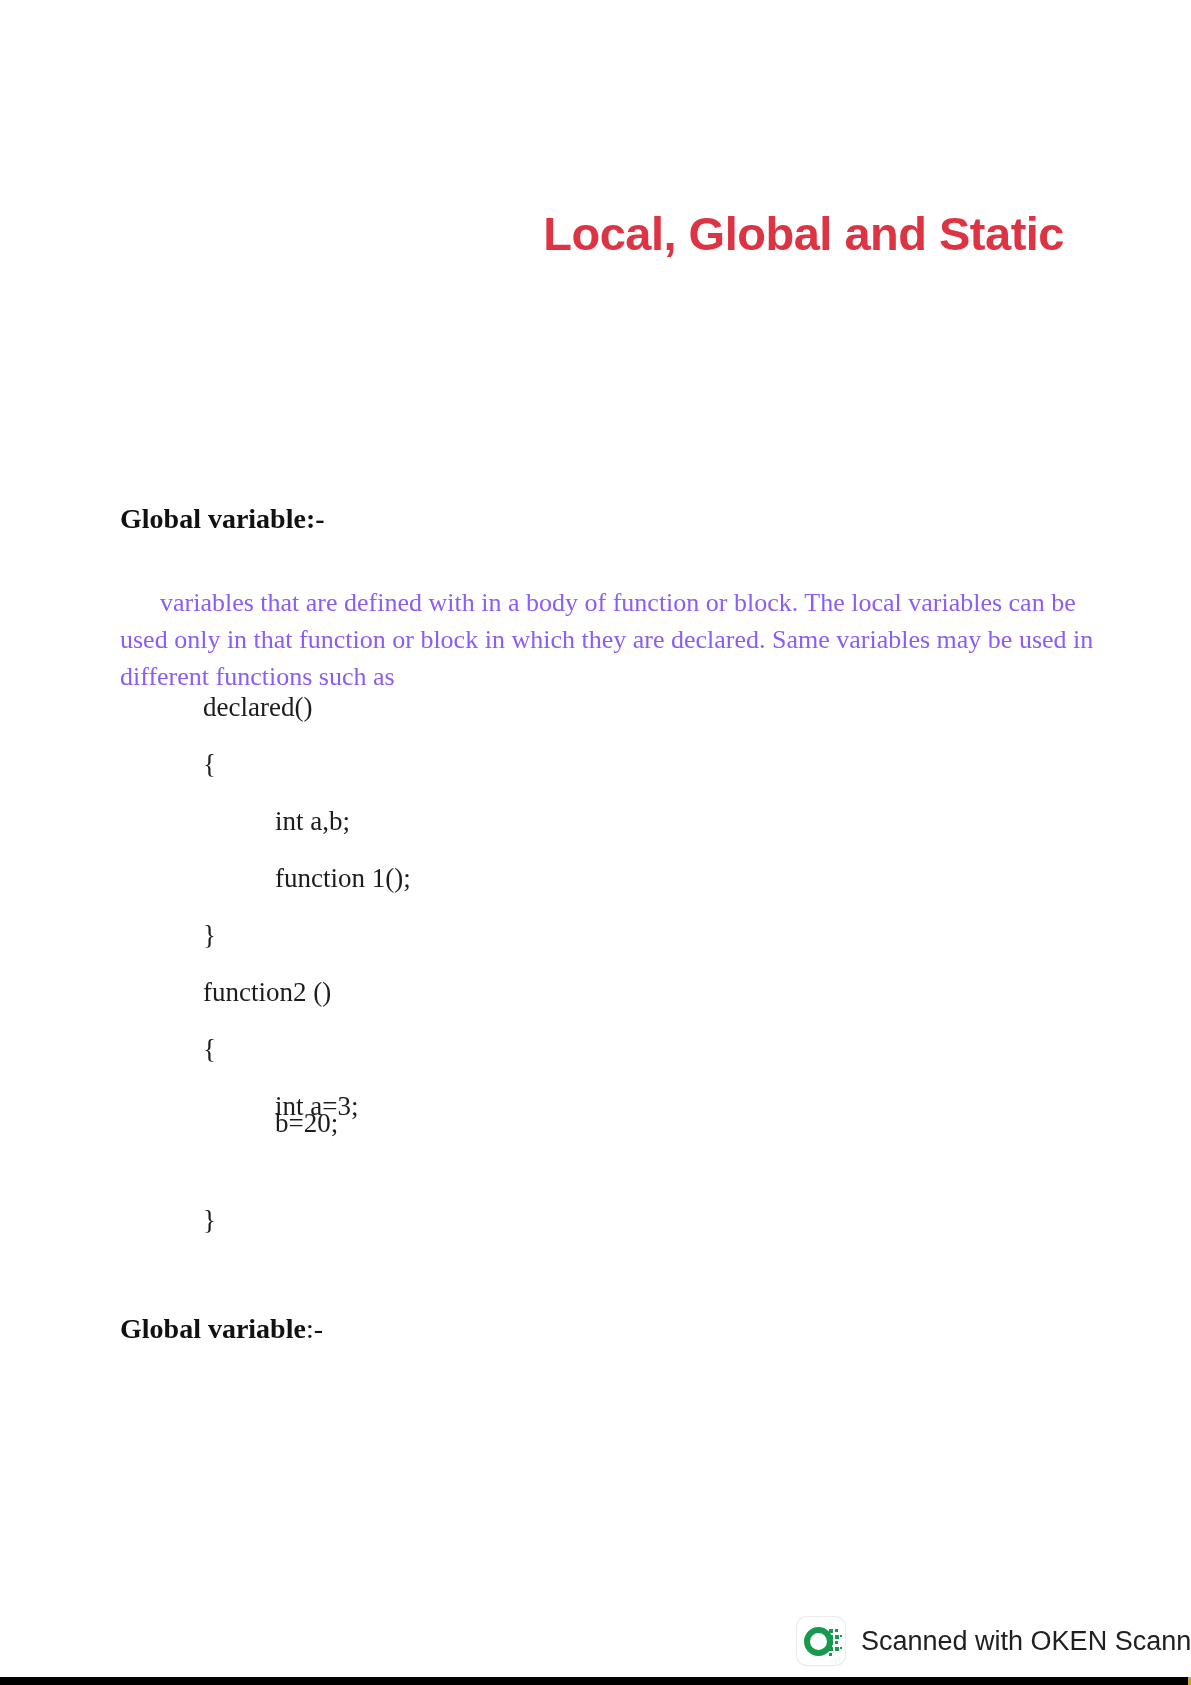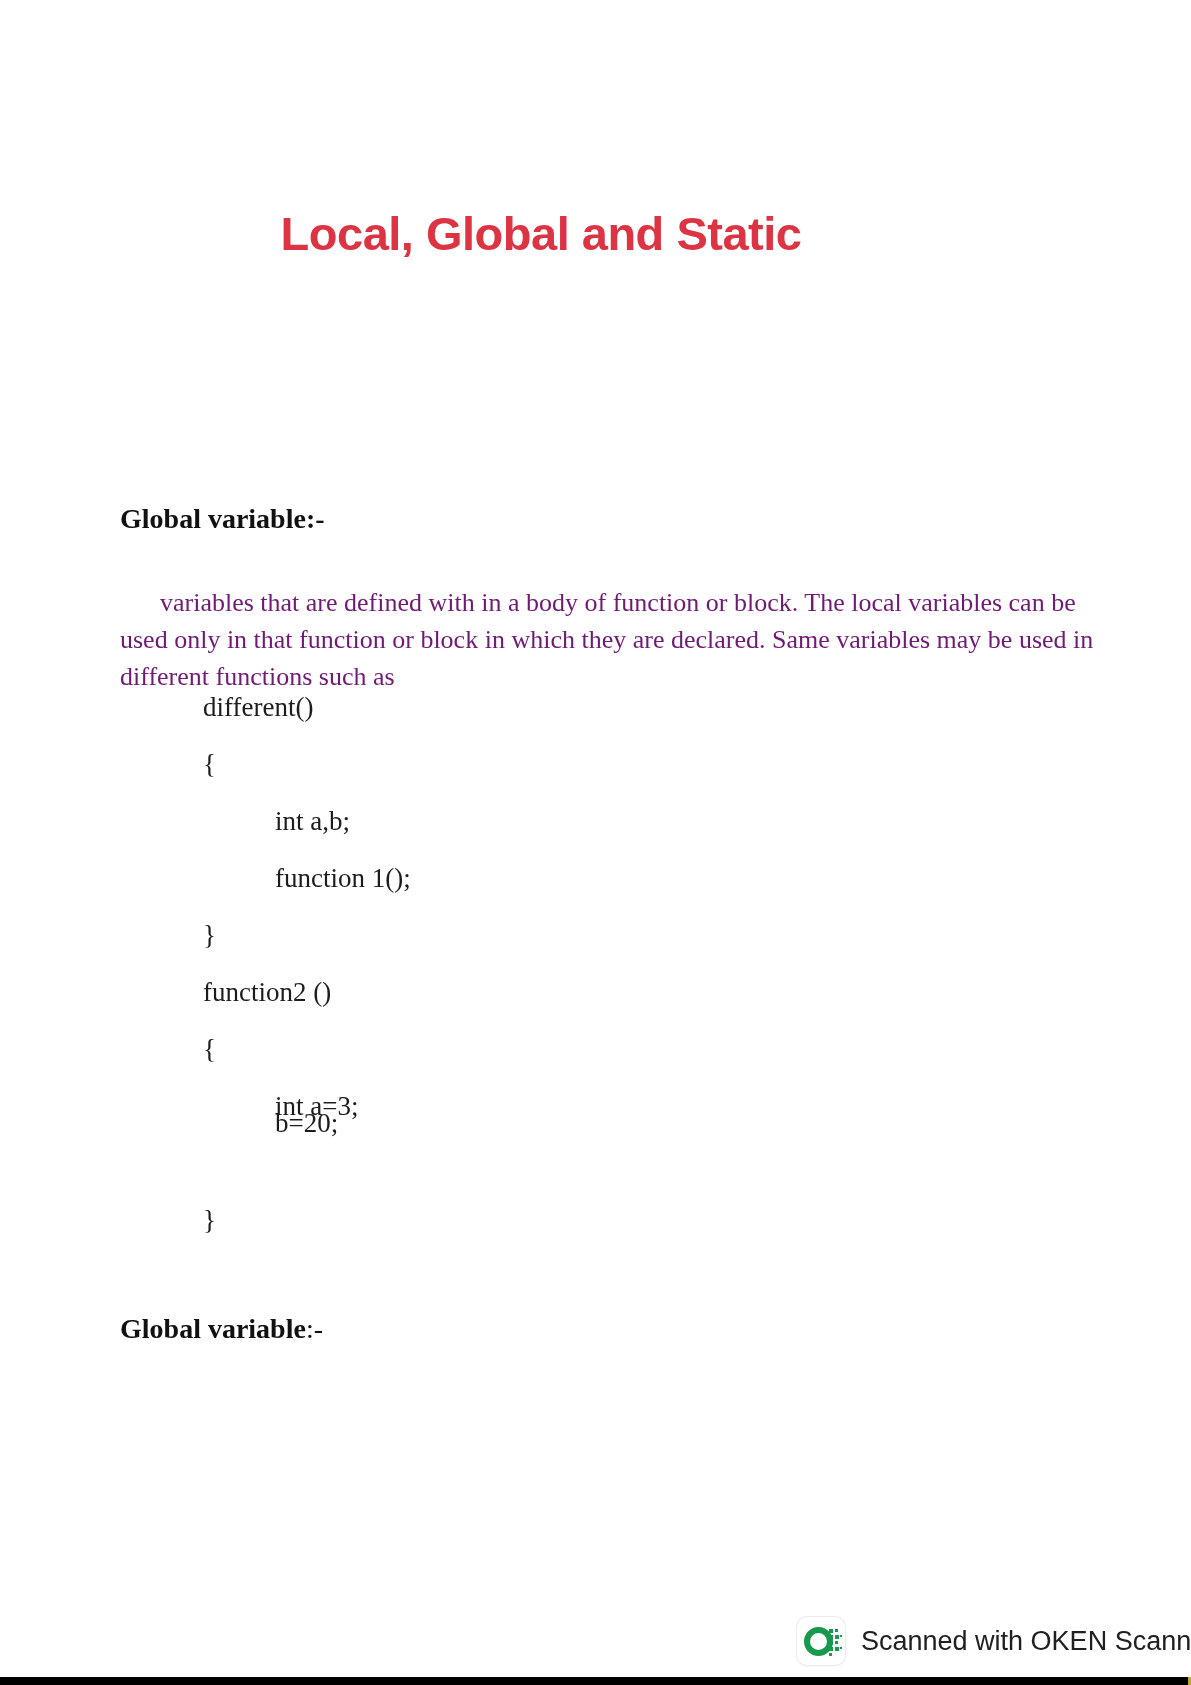"Local, Global and Static" .doc-title { margin-left: 9px -> none; text-align: center -> right }
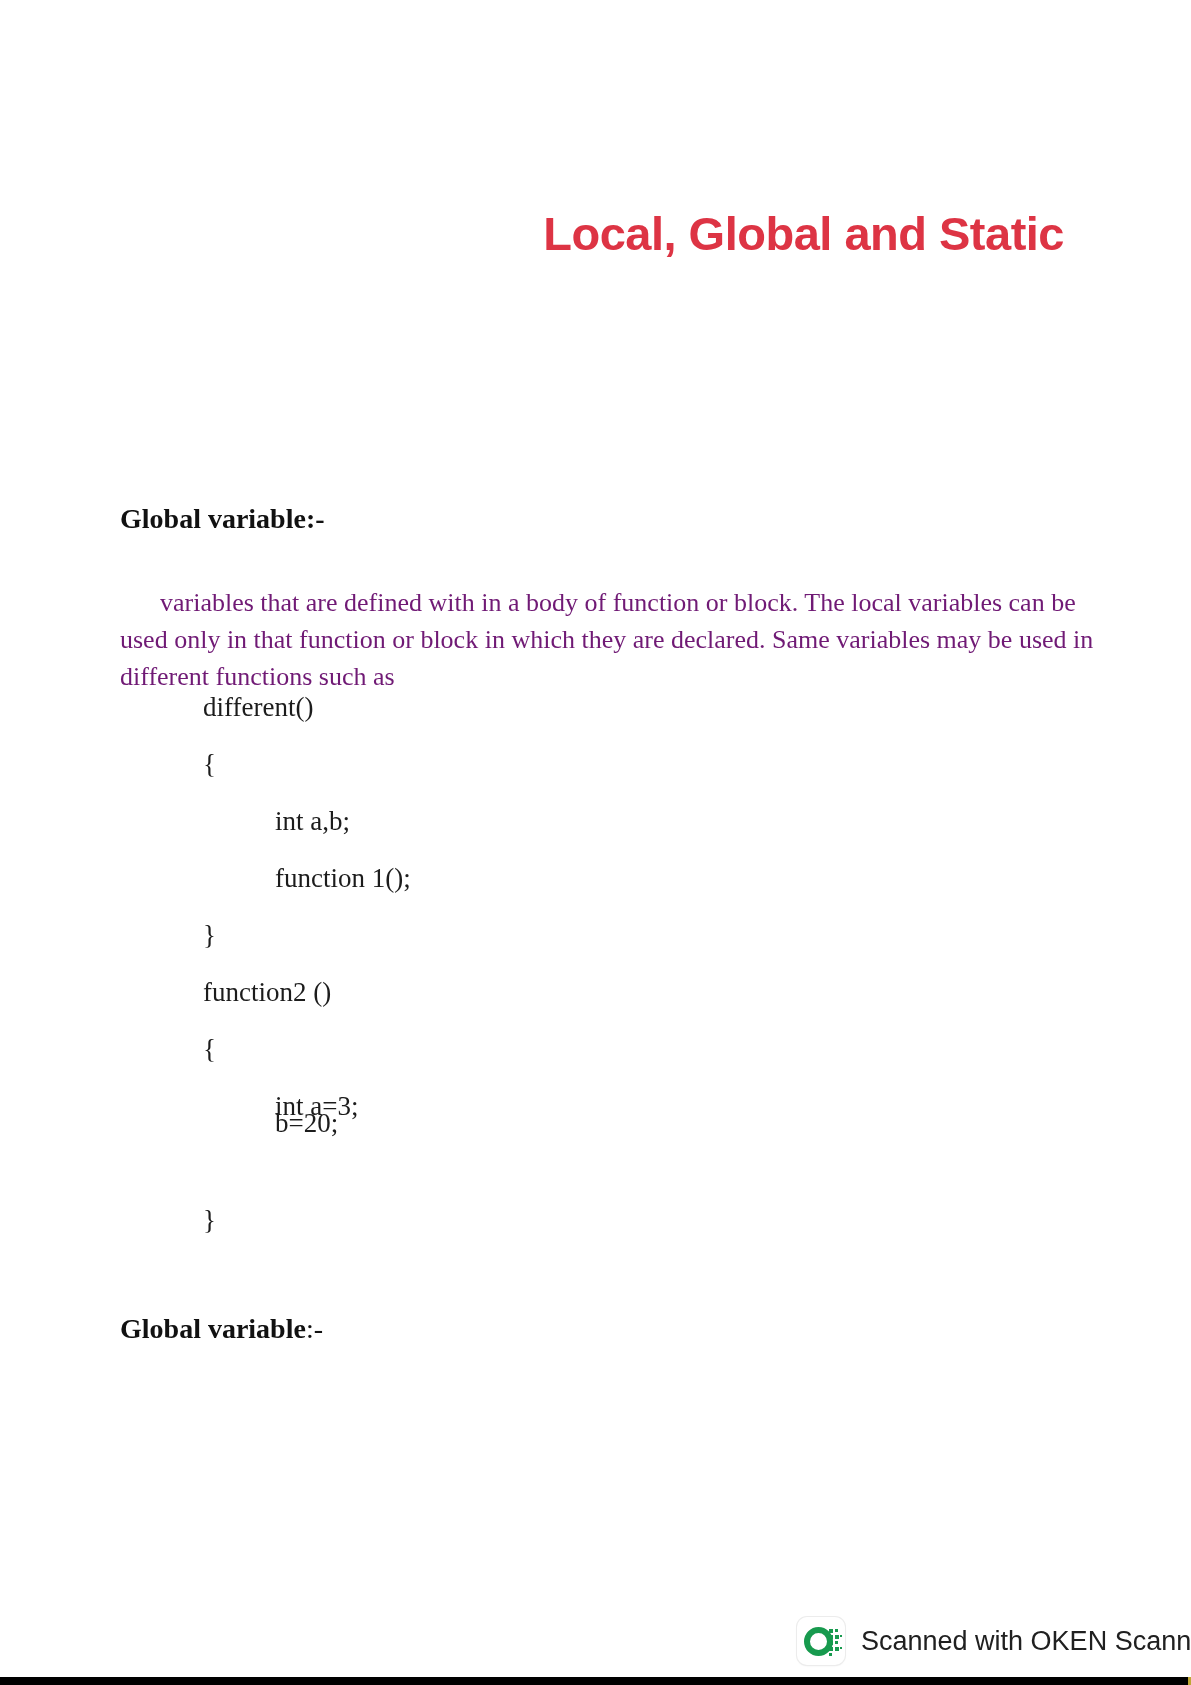"variables that are defined with" .body-para { color: #701a75 -> #8b5cf6 }
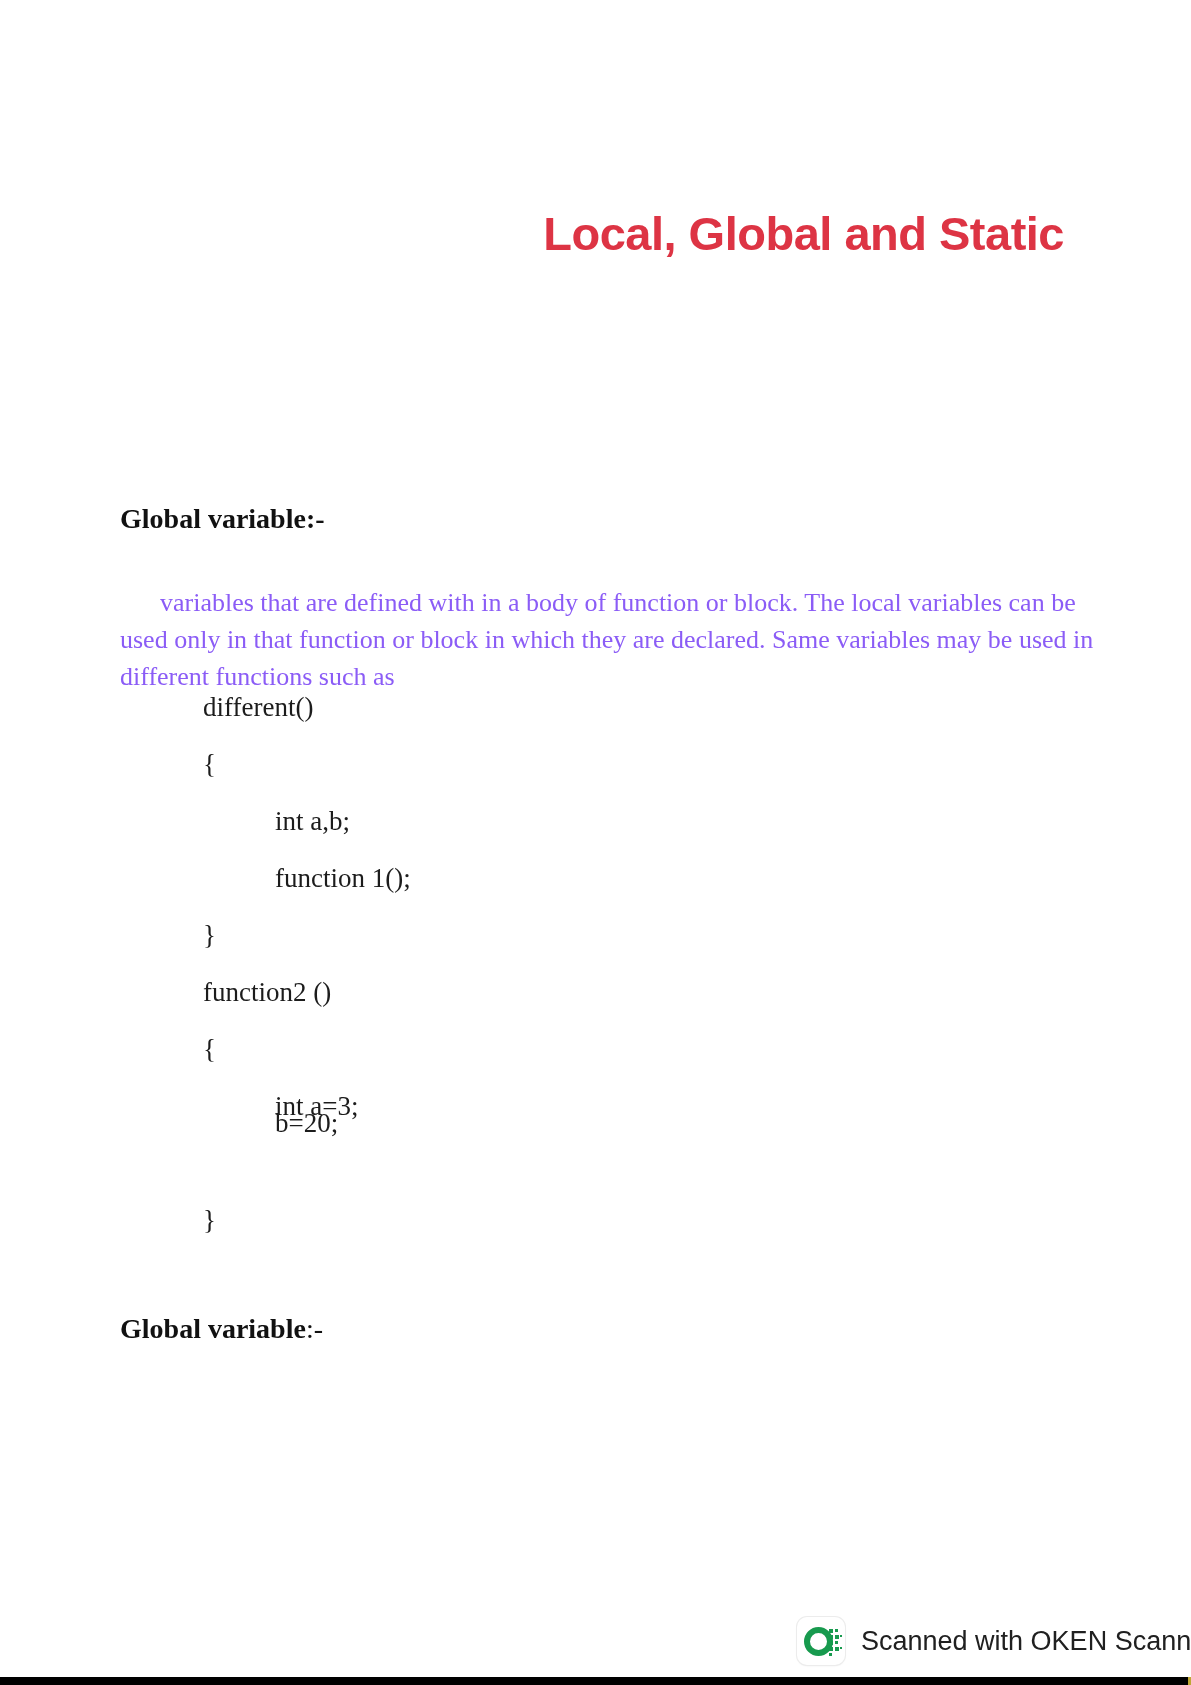"different()" div.code-line { text: different -> declared }
